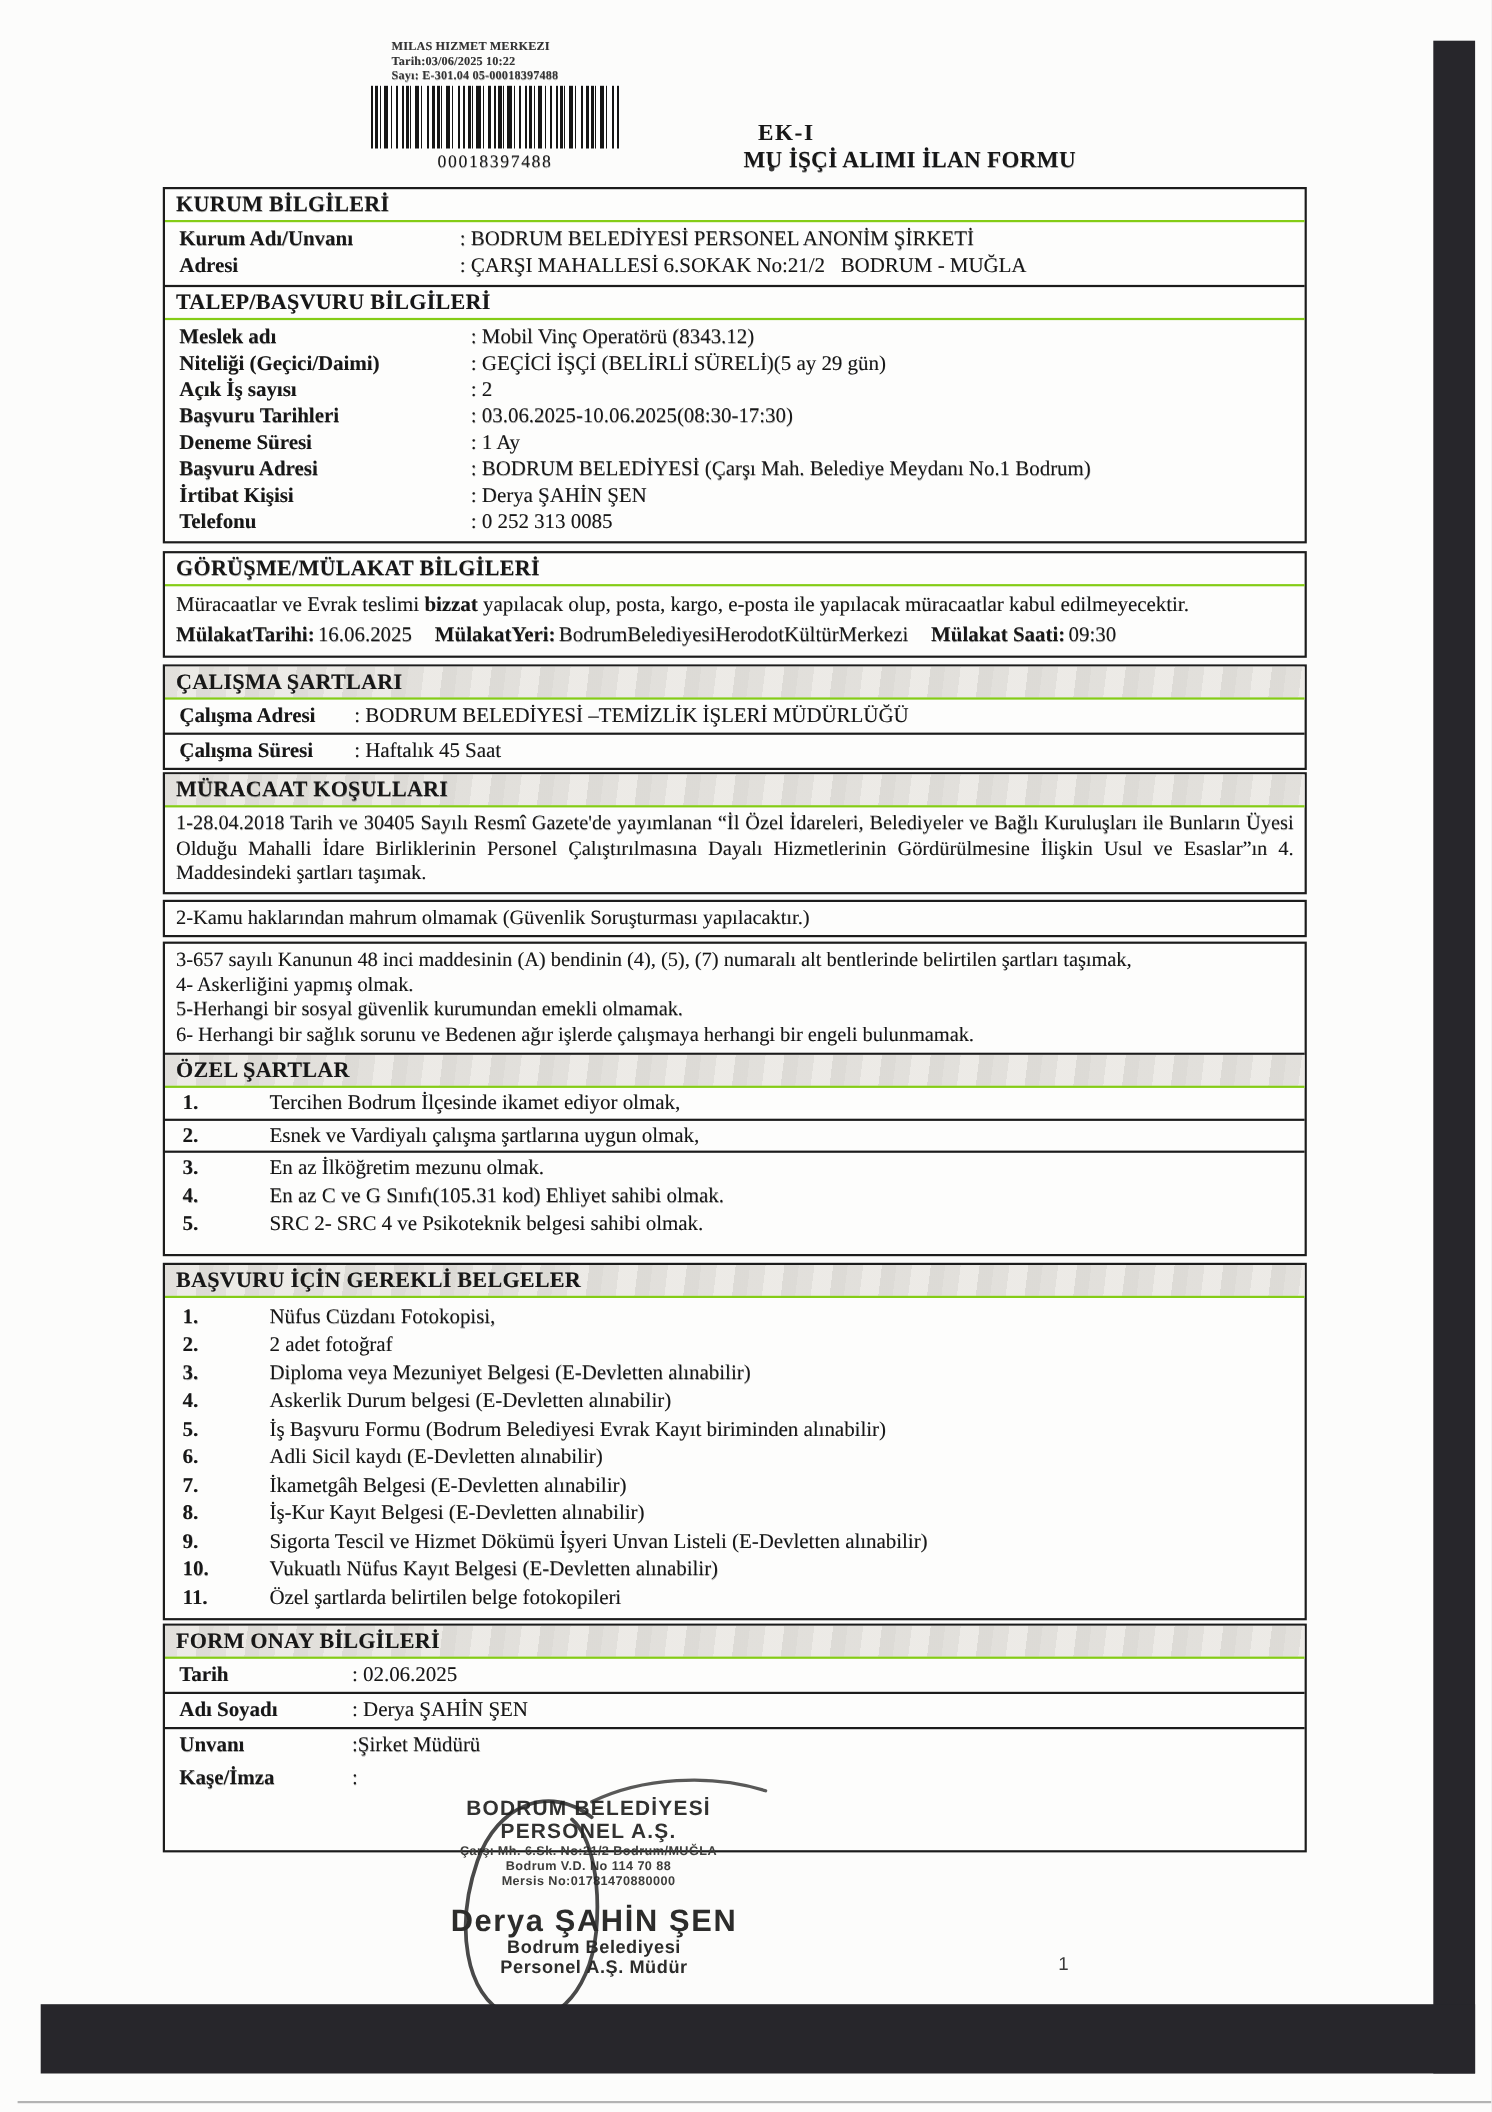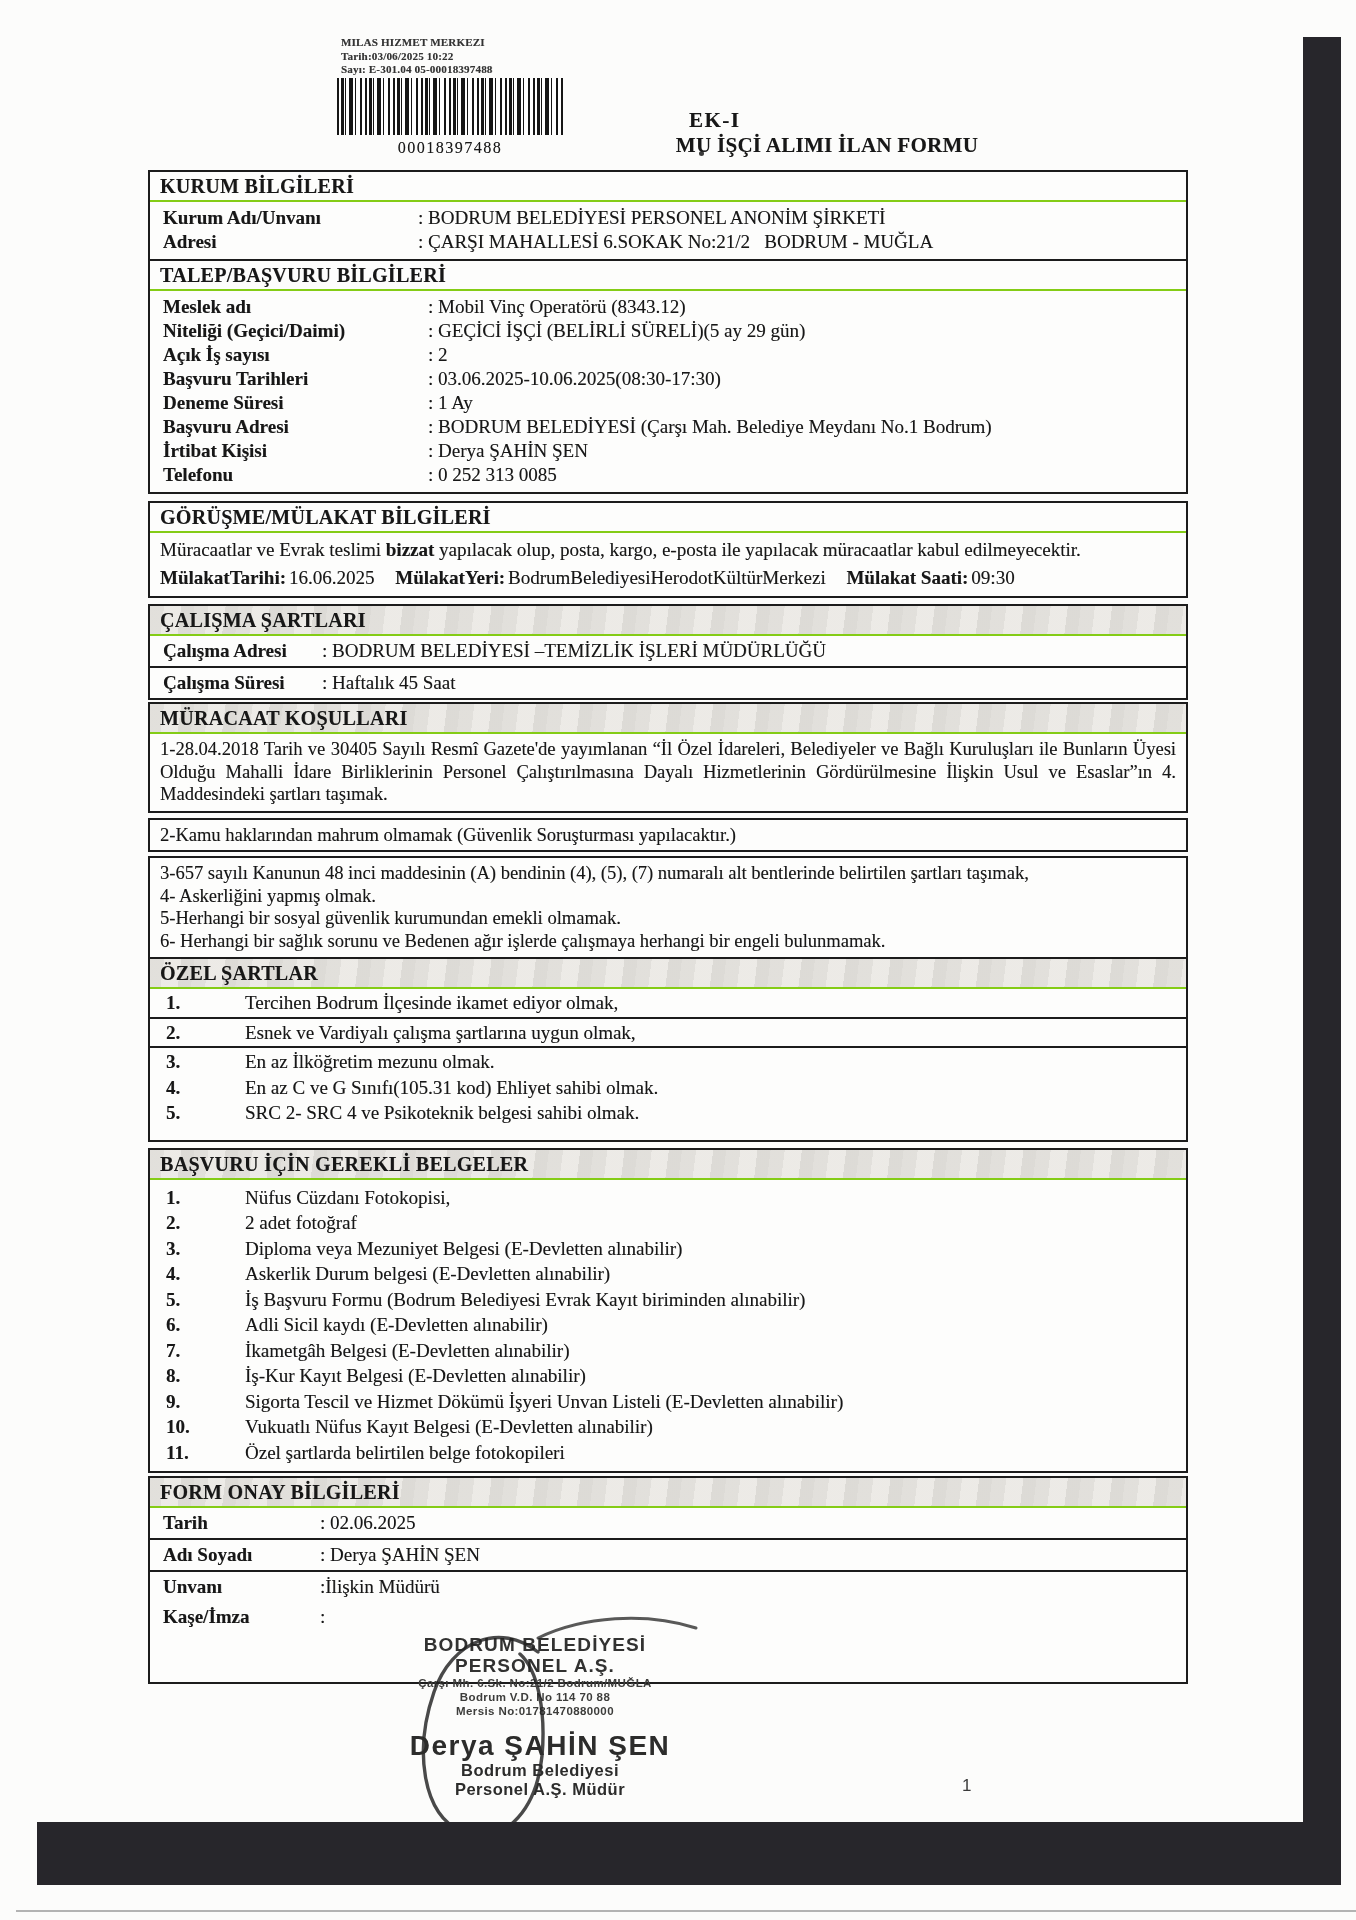"MILAS HIZMET MERKEZI" .scan-header { left: 341px -> 356px }
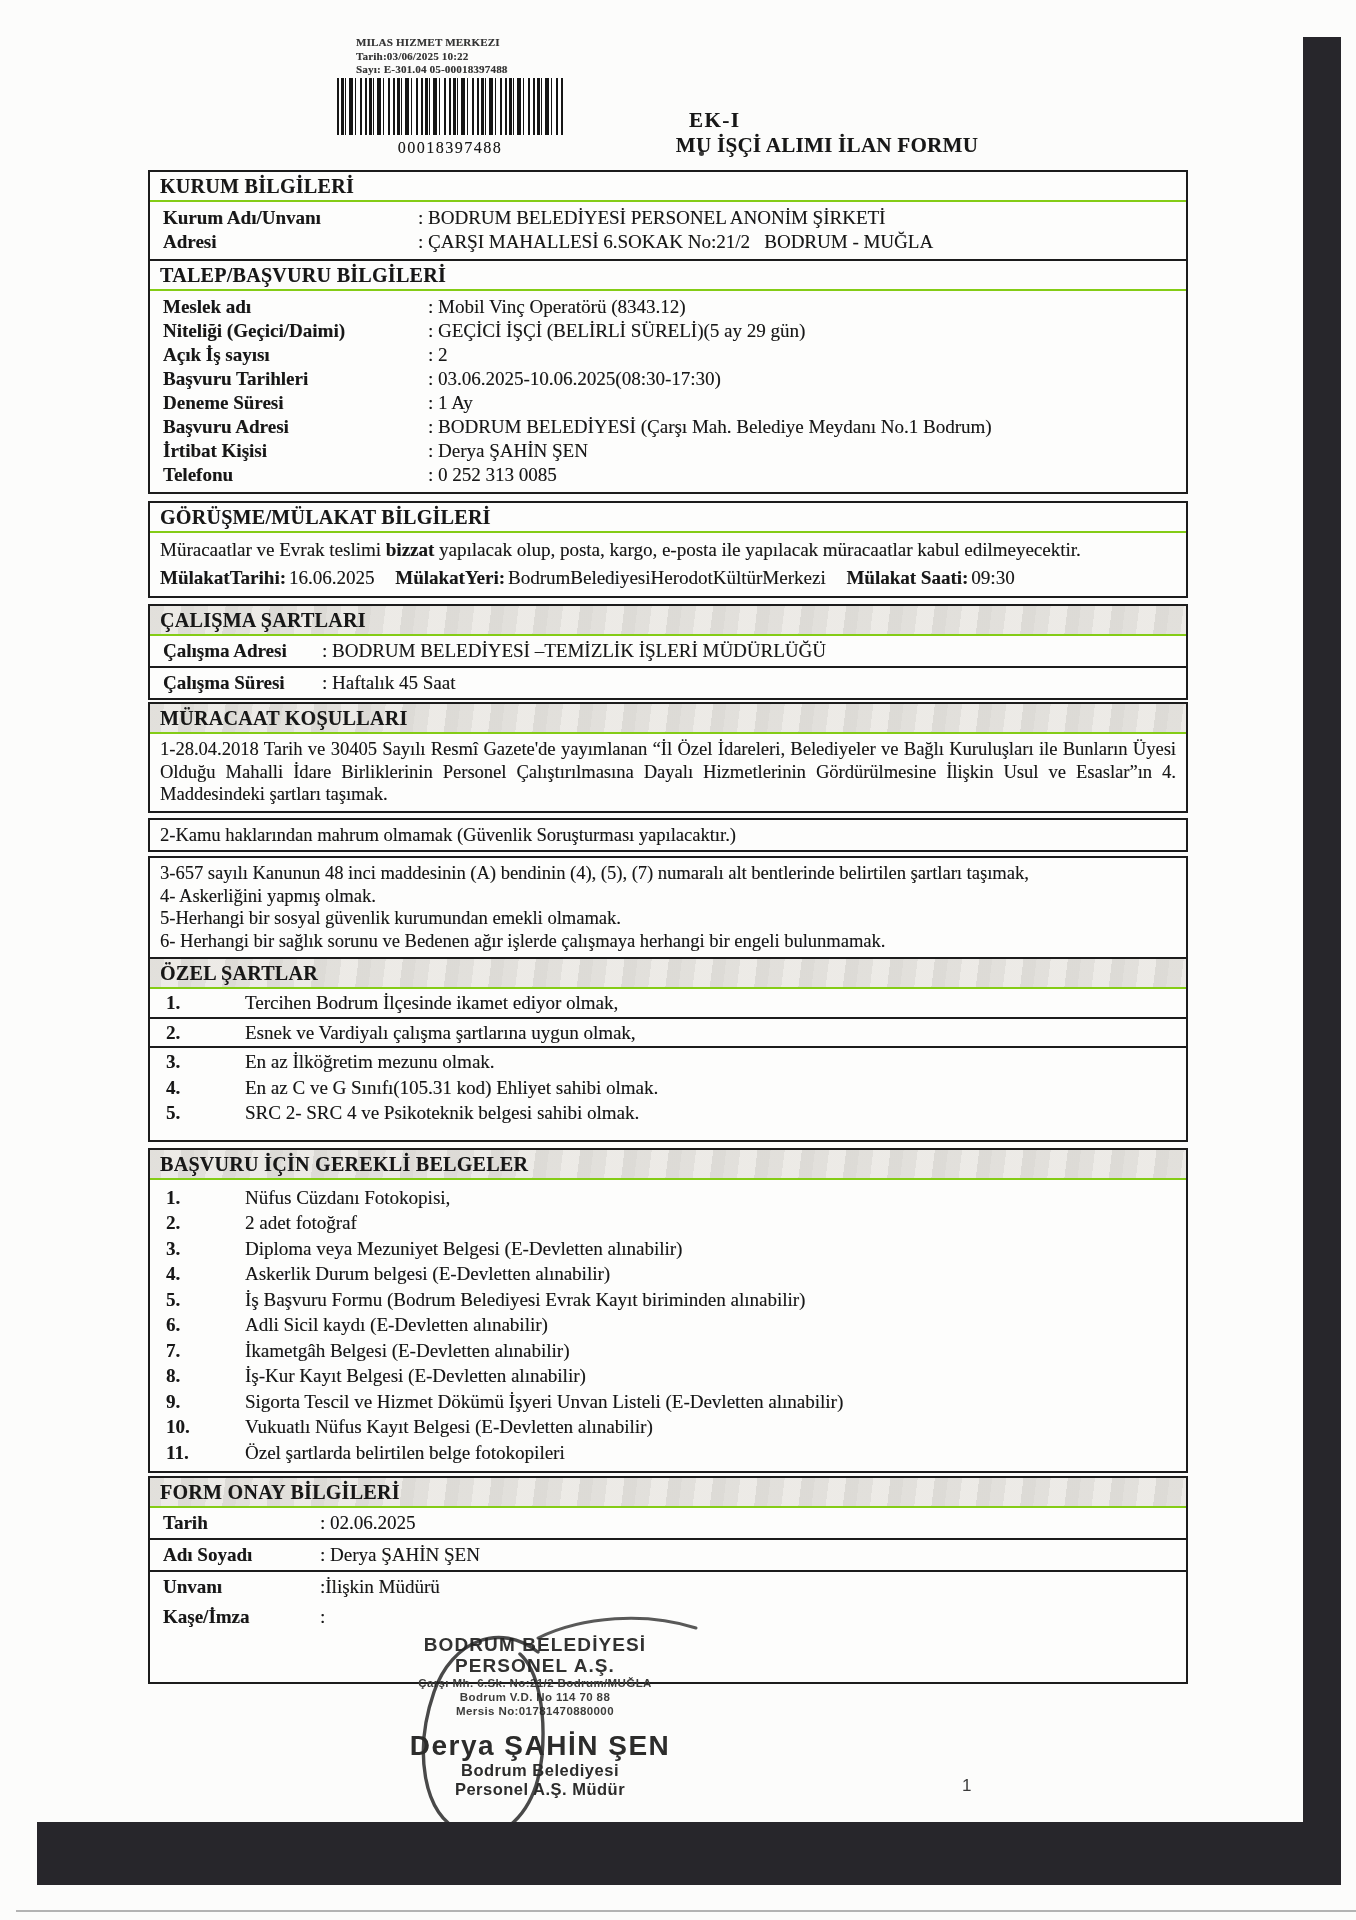":İlişkin Müdürü" span.val { text: :İlişkin -> :Şirket }
